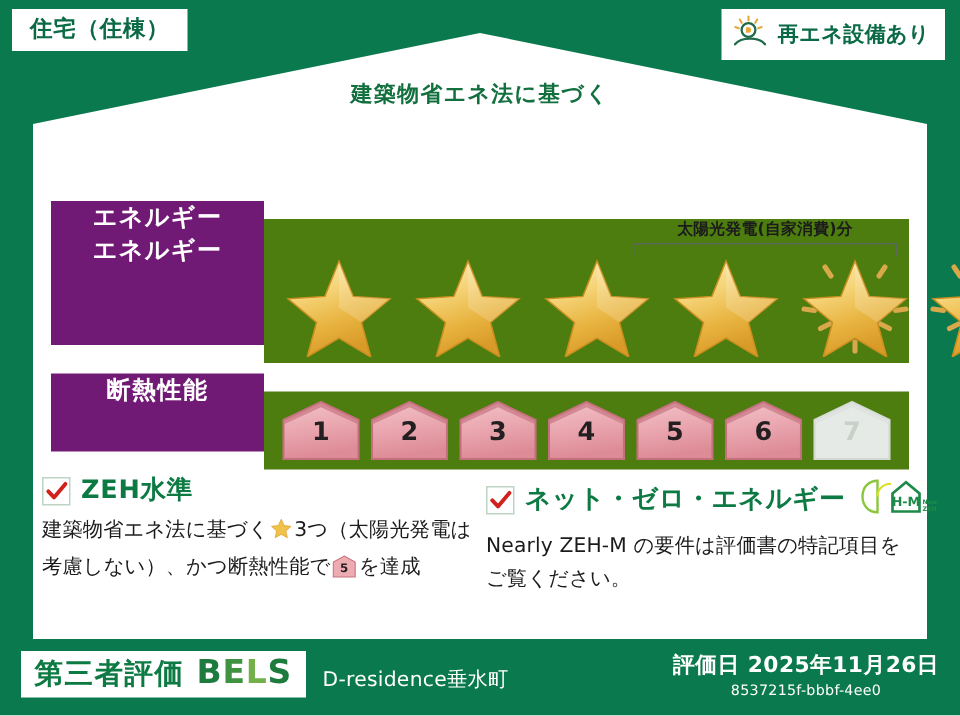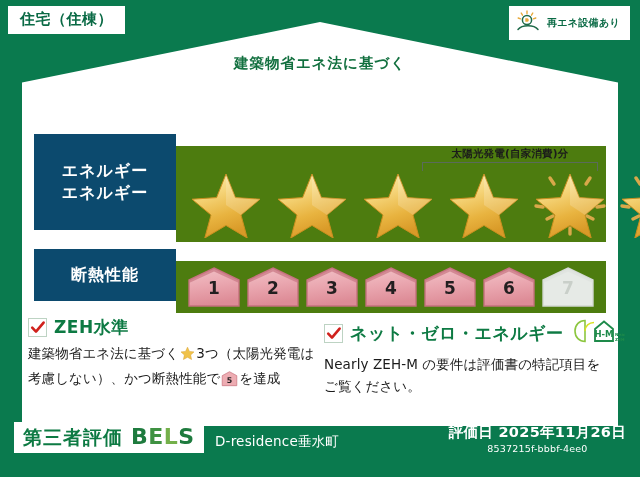"再エネ設備あり" .renew-badge .txt { font-size: 10px -> 14px }
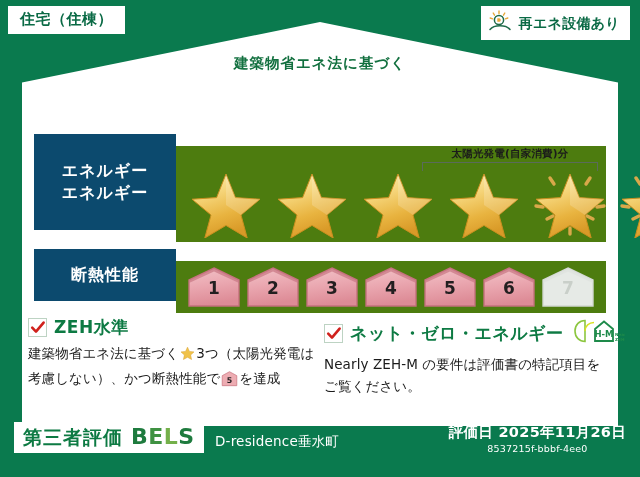"エネルギー" .row-head { background: #0c4a6e -> #701a75; justify-content: center -> flex-start }
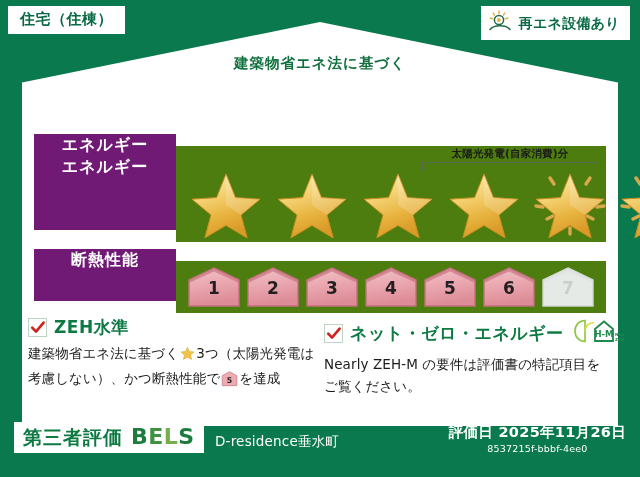"第三者評価" .bottom-bar { bottom: 16px -> 4px }
